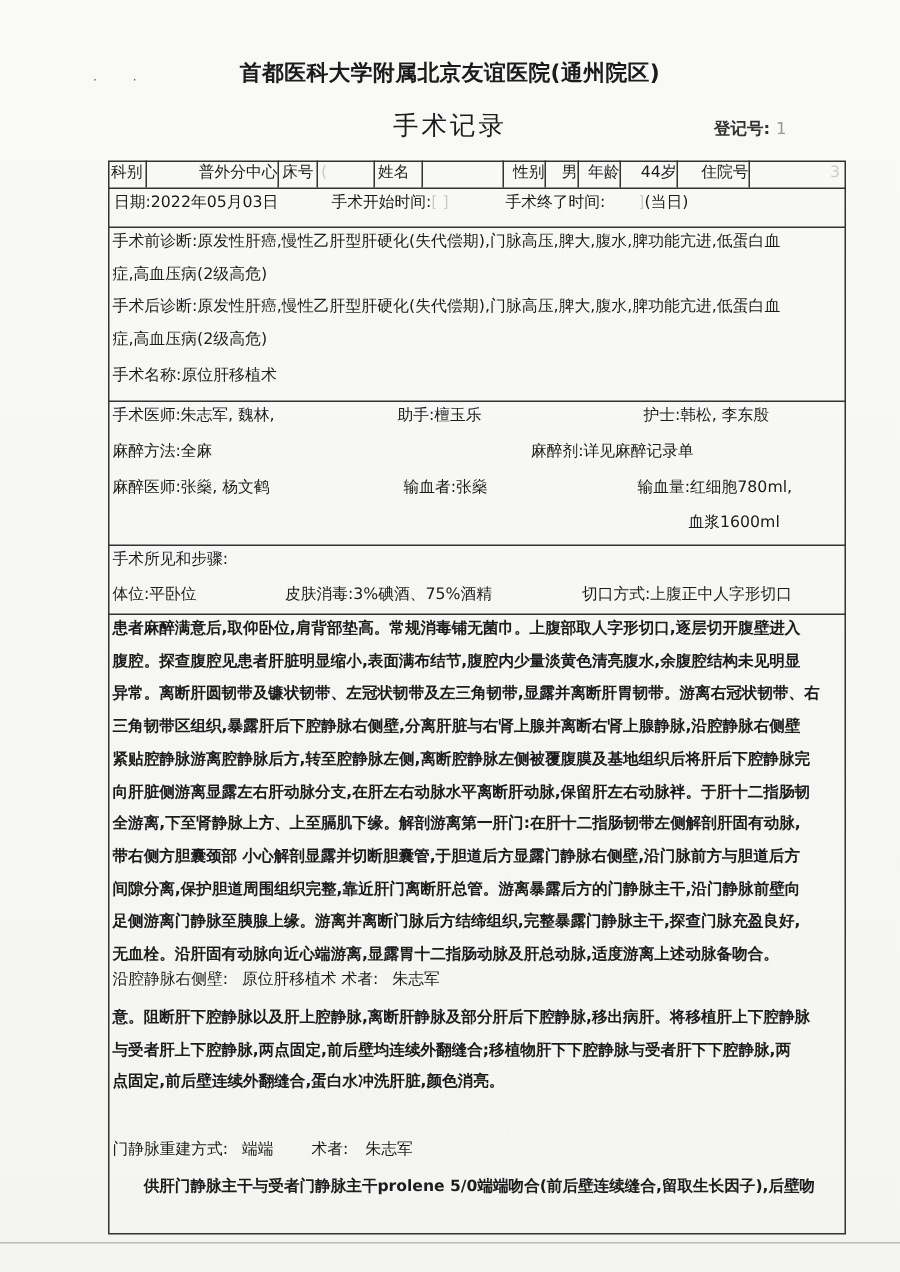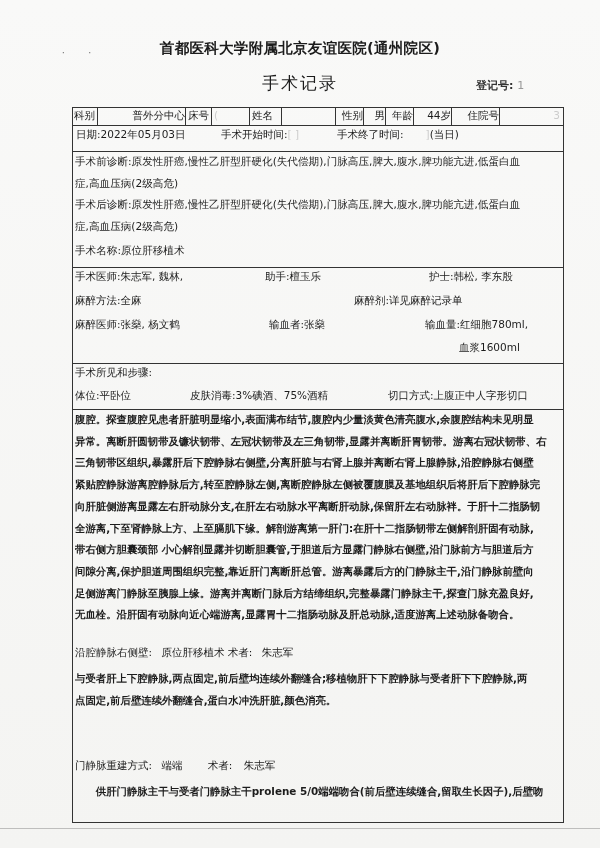"患者麻醉满意后,取仰卧位,肩背部垫高。常规消毒铺无菌巾。上腹部取人字形切口,逐层" div { html: none -> <div>患者麻醉满意后,取仰卧位,肩背部垫高。常规消毒铺无菌巾。上腹部取人字形切口,逐层切开腹壁进入</div> }
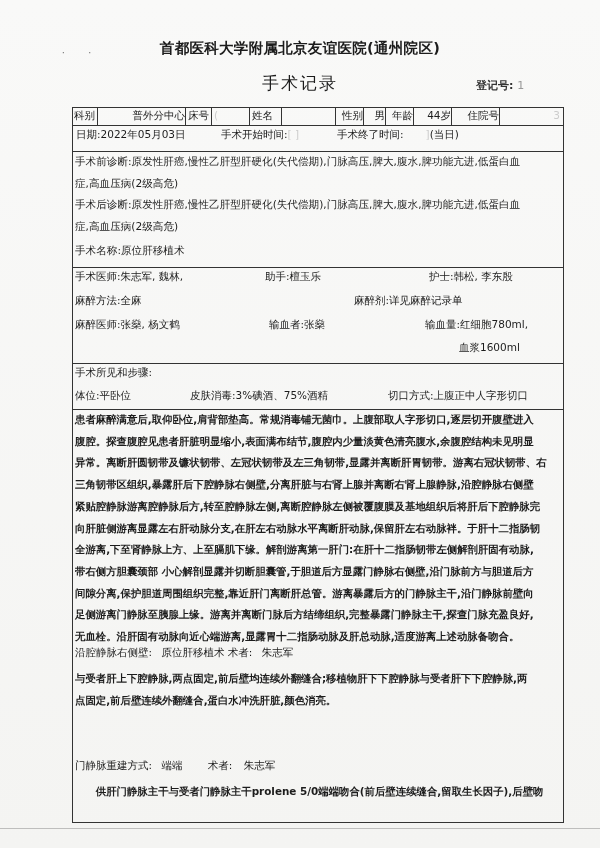"意。阻断肝下腔静脉以及肝上腔静脉,离断肝静脉及部分肝后下腔静脉,移出病肝。将移植" div { html: none -> <div>意。阻断肝下腔静脉以及肝上腔静脉,离断肝静脉及部分肝后下腔静脉,移出病肝。将移植肝上下腔静脉</div> }
